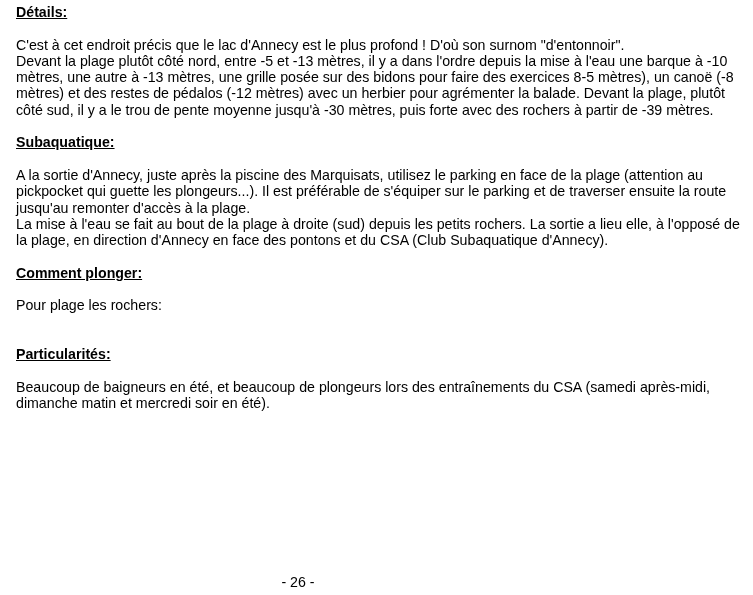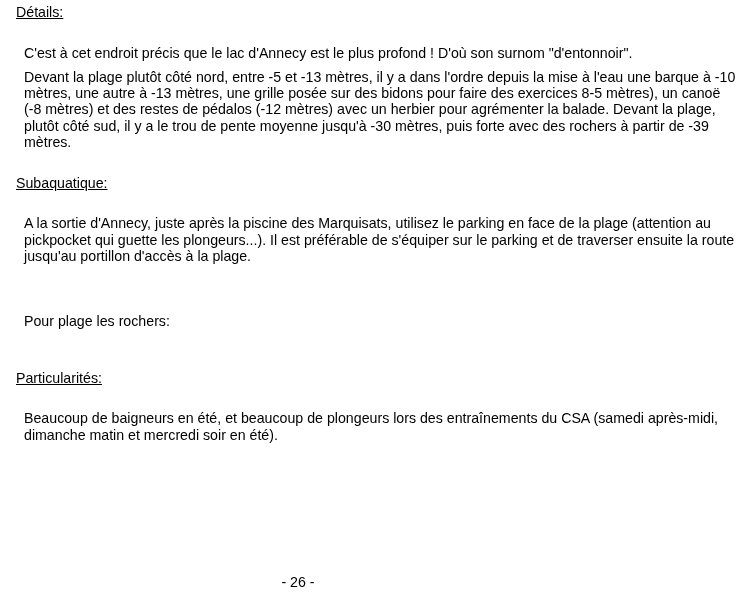"Détails:" .heading { font-weight: normal -> bold }
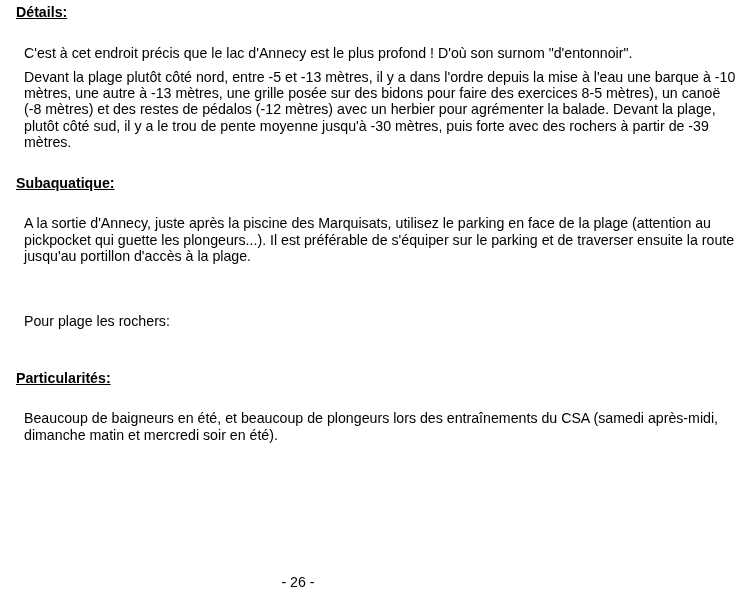"C'est à cet endroit précis" p { margin: 8px -> 0 }
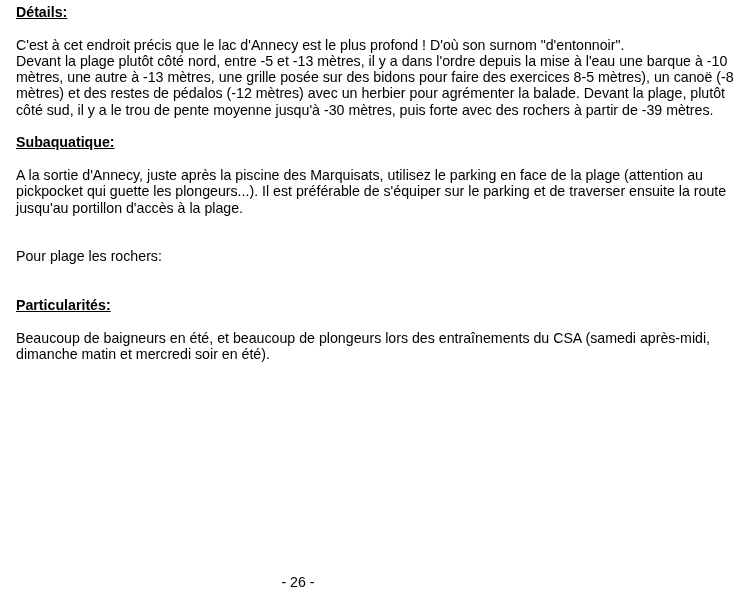"A la sortie d'Annecy, juste" p { text: portillon -> remonter }
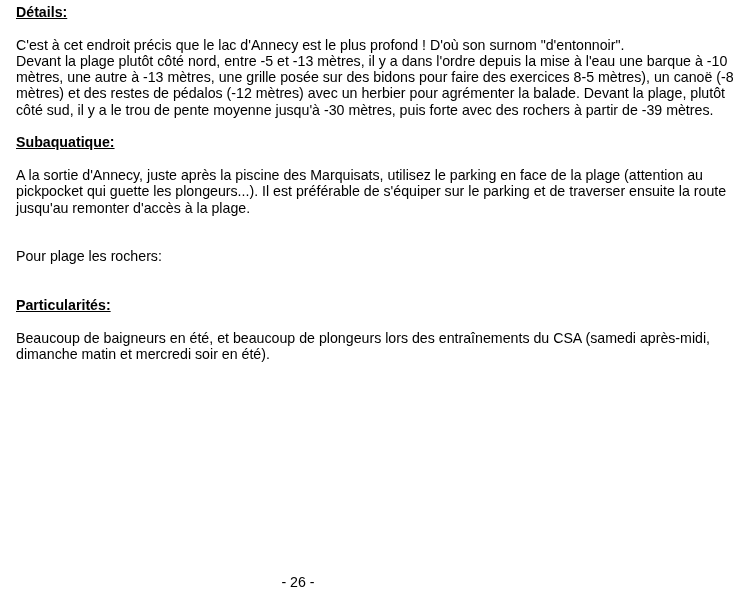"La mise à l'eau se" p { html: none -> <p>La mise à l'eau se fait au bout de la plage à droite (sud) depuis les petits rochers. La sortie a lieu elle, à l'opposé de la plage, en direction d'Annecy en face des pontons et du CSA (Club Subaquatique d'Annecy).</p> }
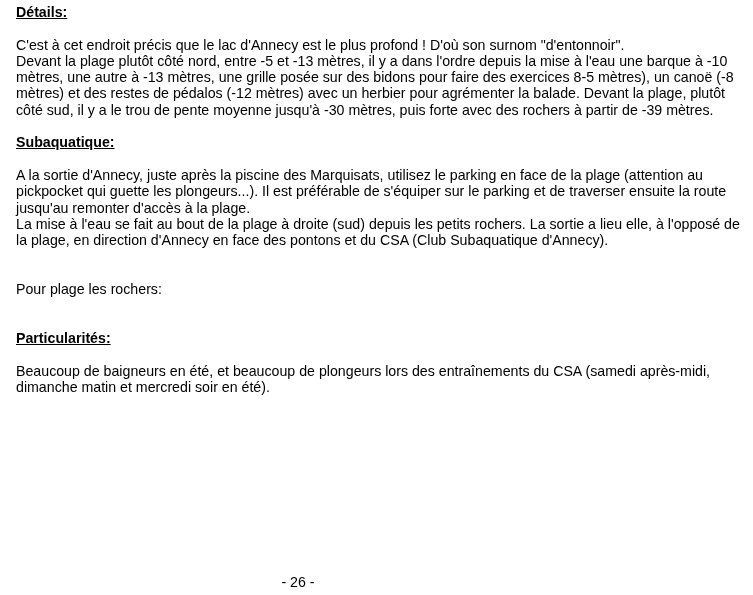"Comment plonger:" p.heading { html: none -> <p>Comment plonger:</p> }
